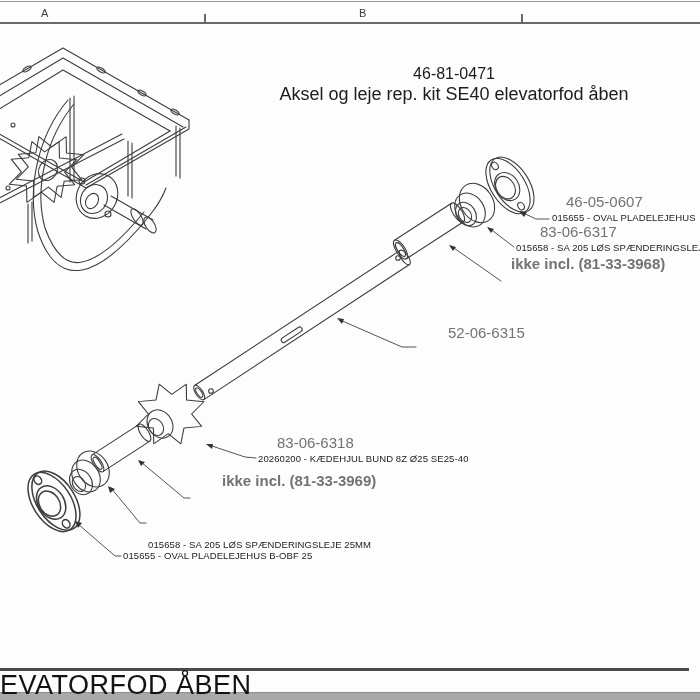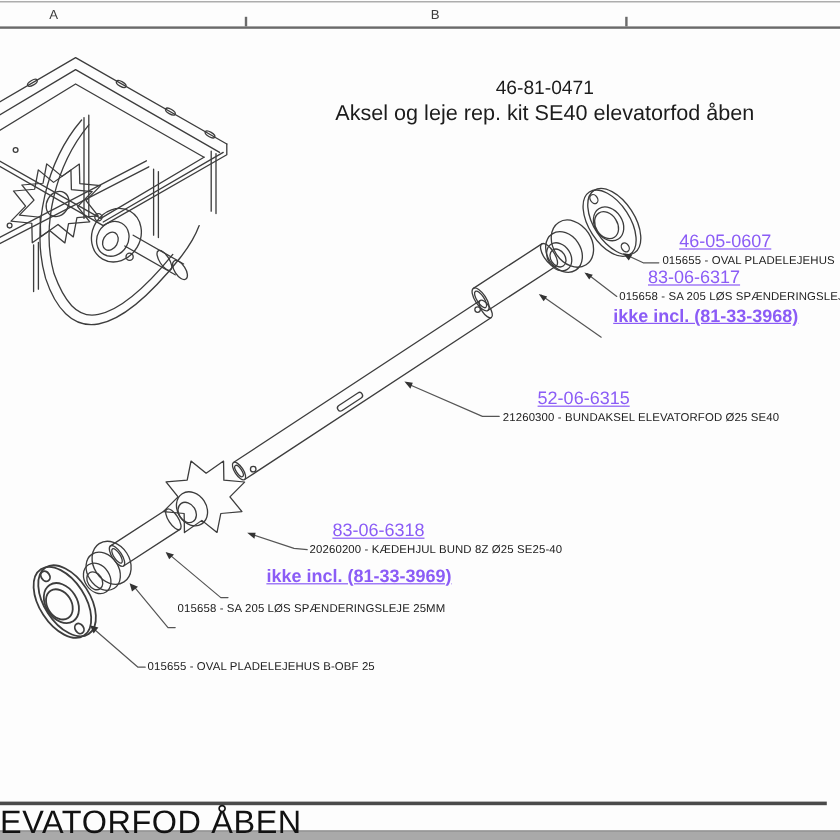"46-05-0607" .pn { color: #8b5cf6 -> #737373; text-decoration: underline -> none }
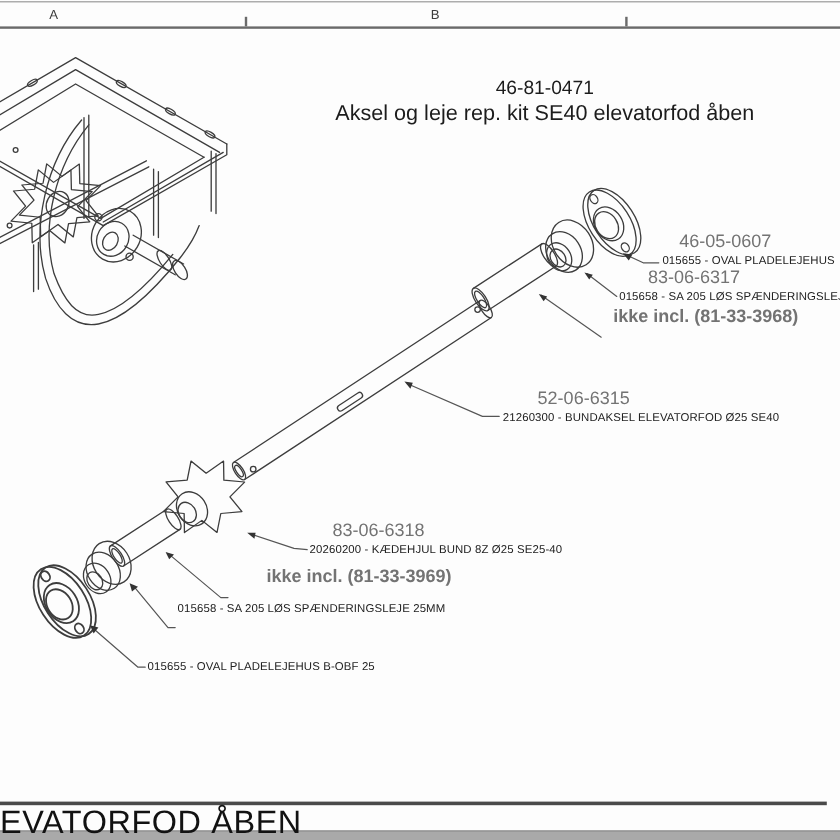"21260300 - BUNDAKSEL ELEVATORFOD Ø25" span.detail { html: <span>21260300 - BUNDAKSEL ELEVATORFOD Ø25 SE40</span> -> none }
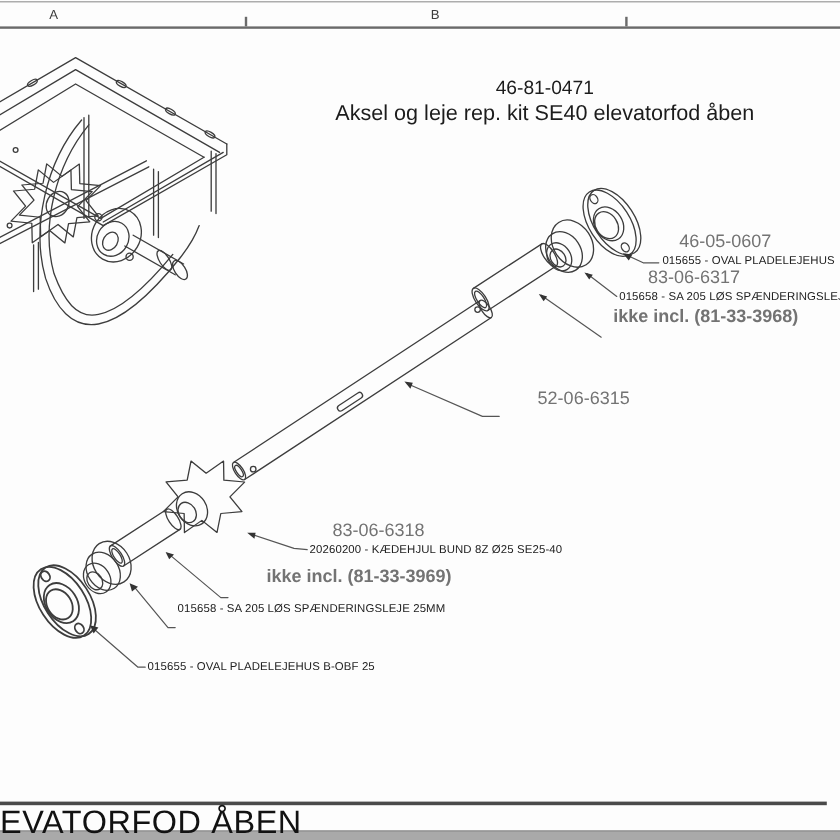"015658 - SA 205 LØS SPÆNDERINGSLEJE 25MM" .c6 { top: 500px -> 537px }
